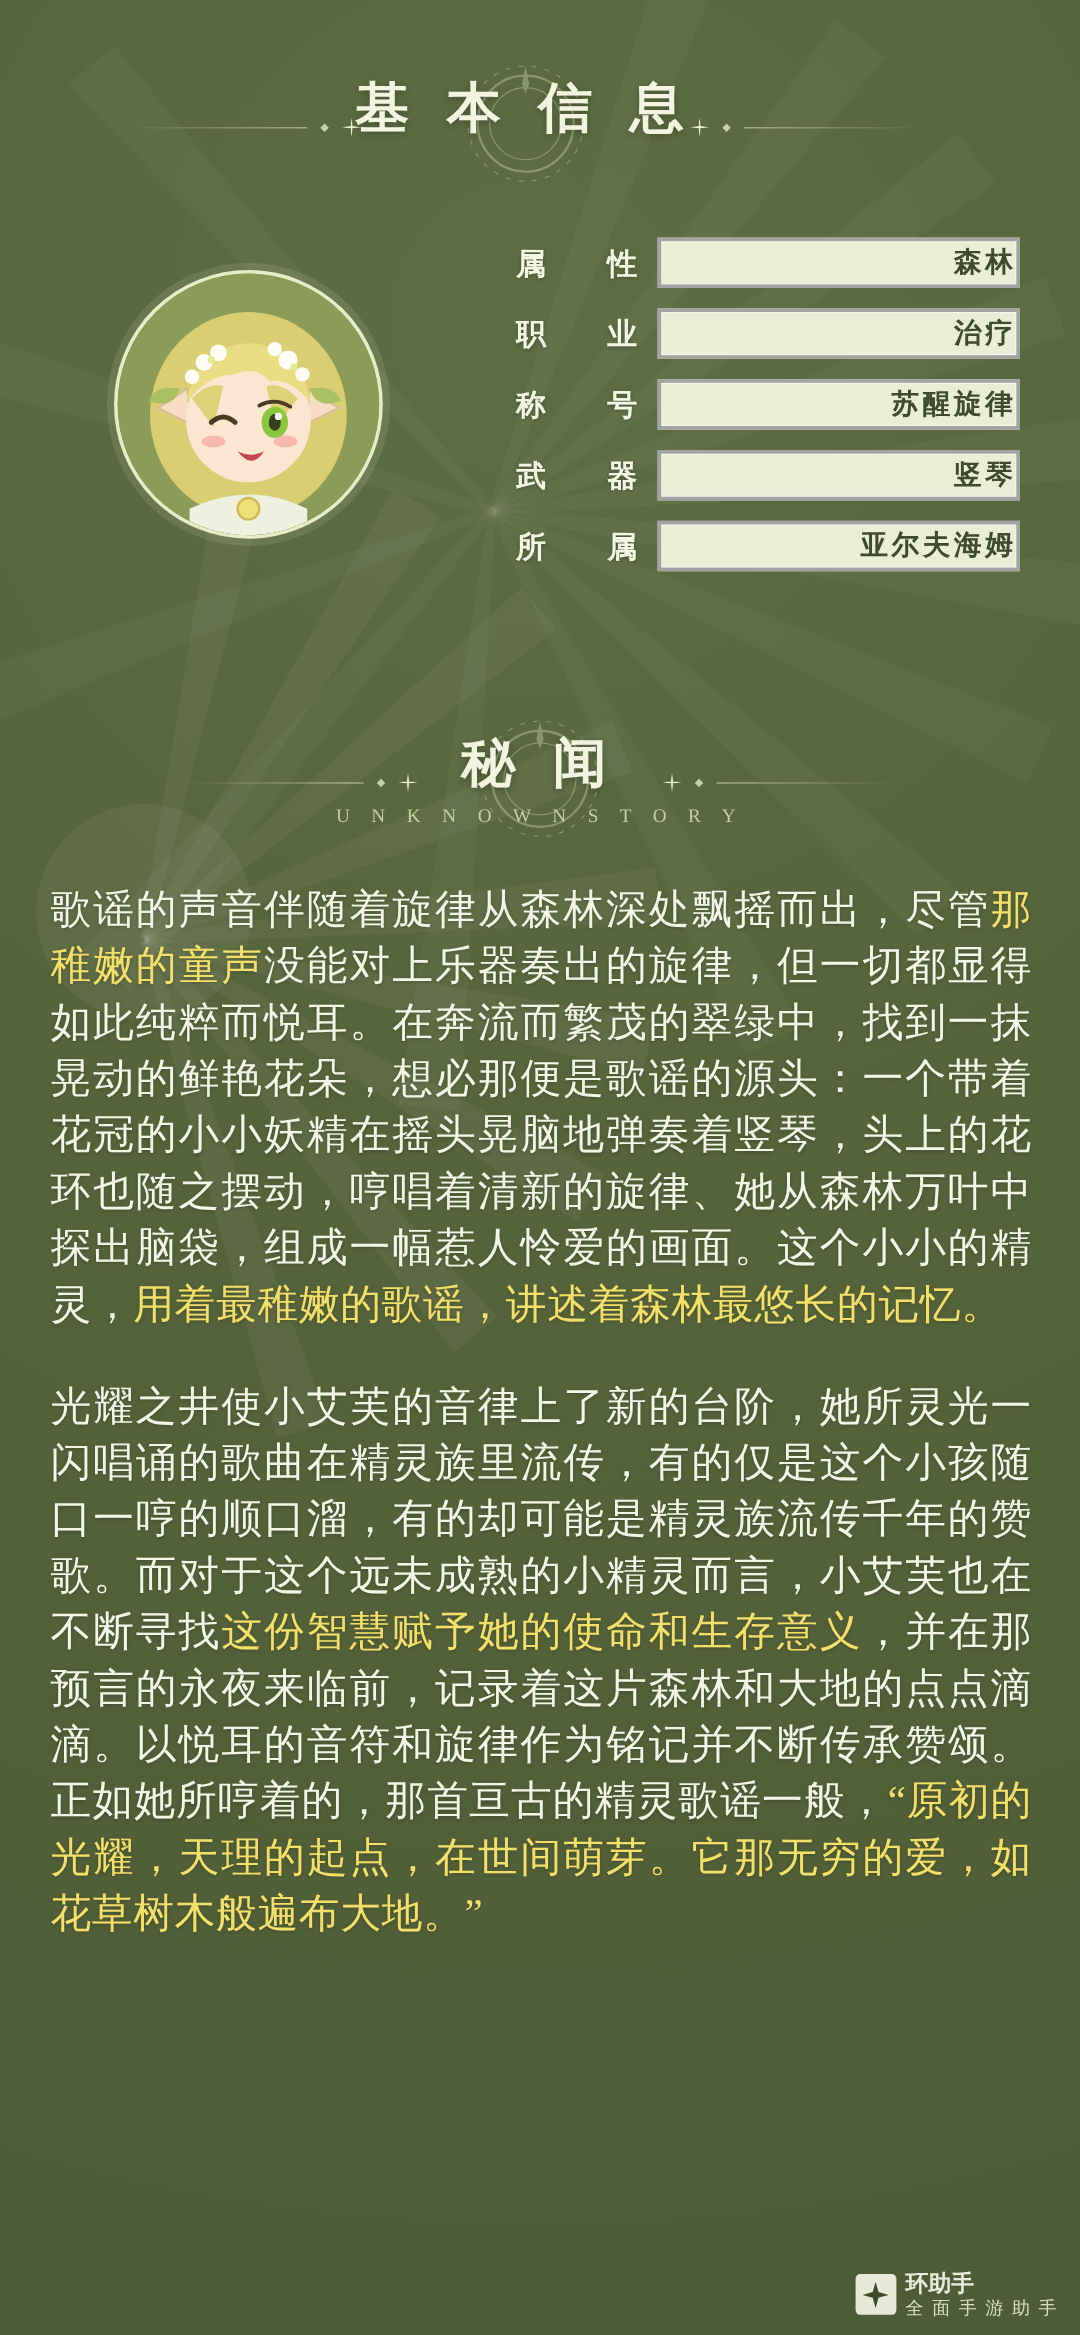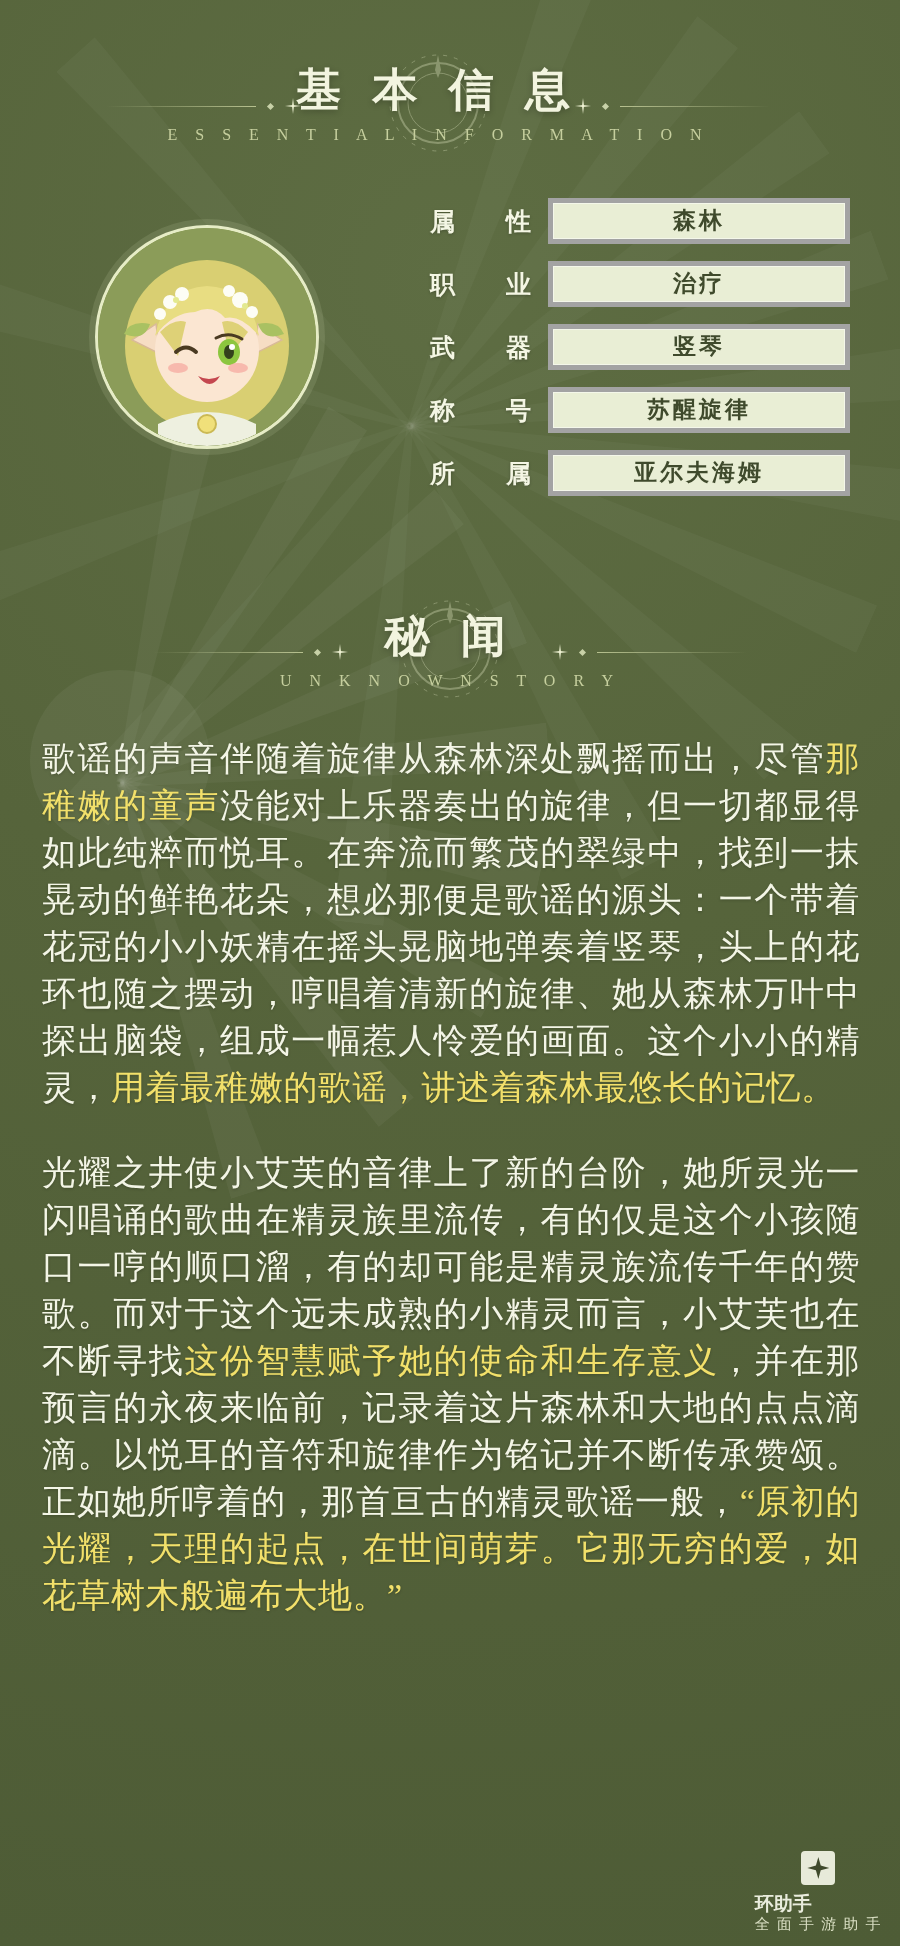"E S S E N" div.sec-sub { html: <div>E S S E N T I A L I N F O R M A T I O N</div> -> none }
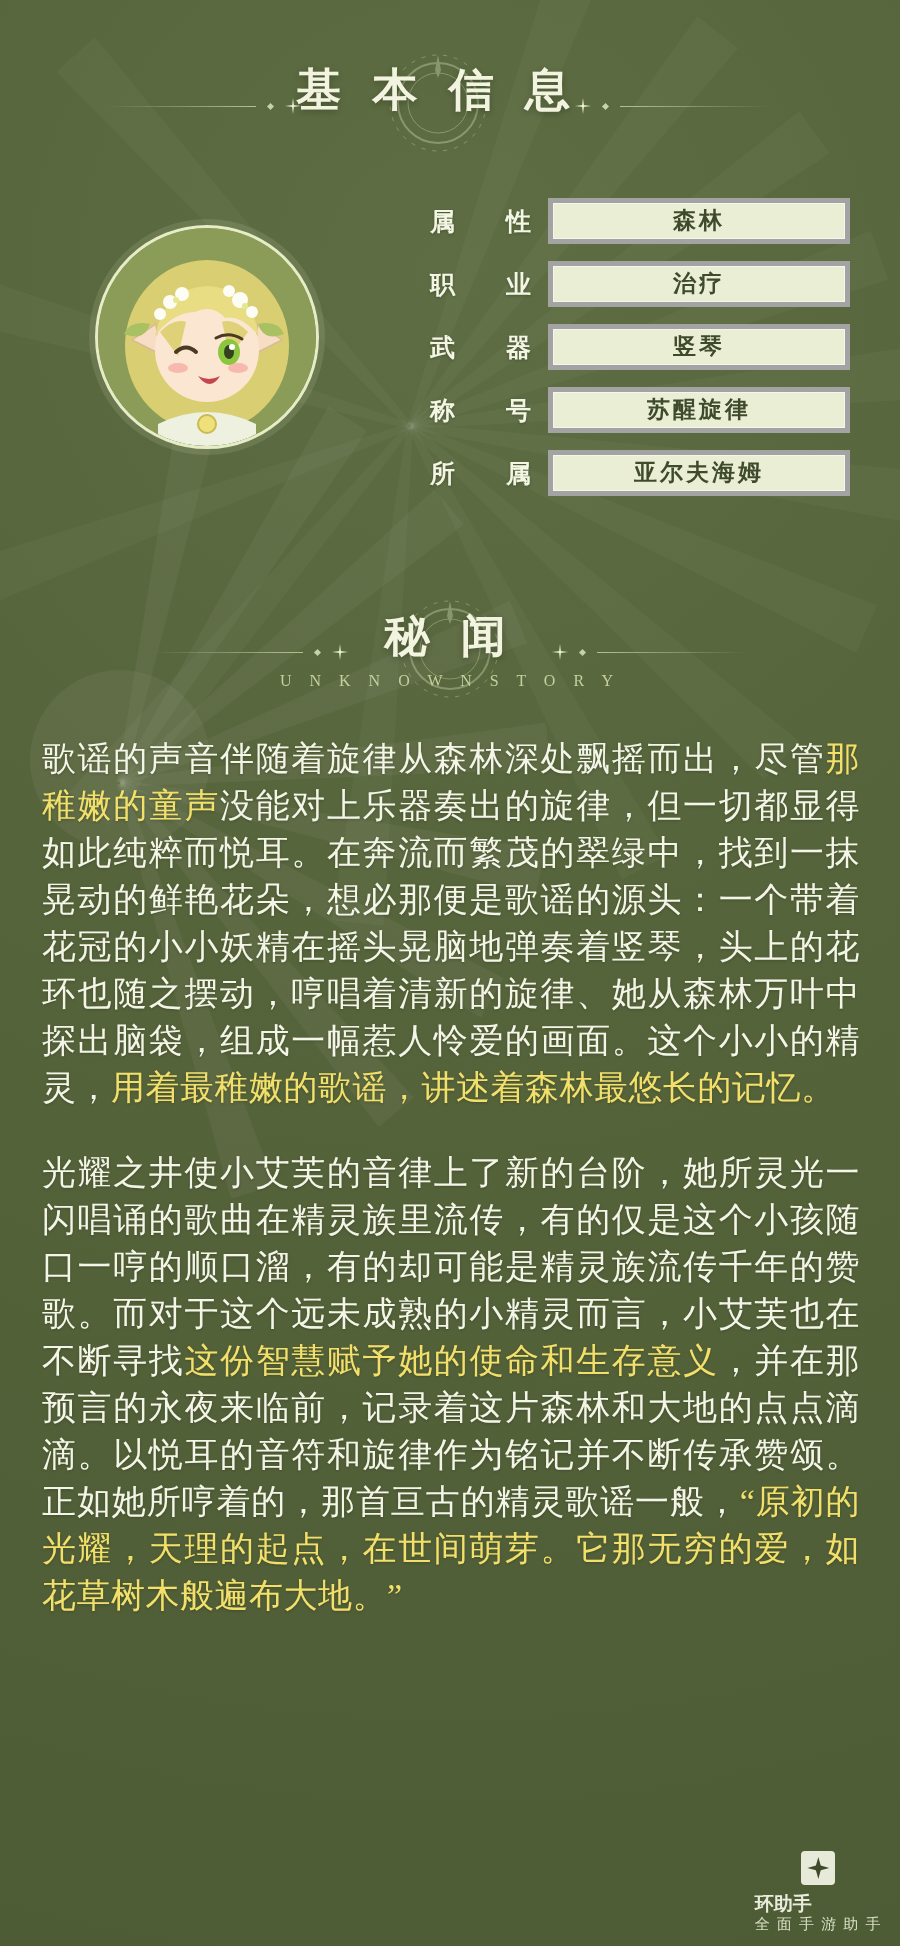"森林" .spec-value { border: 5px solid #a3a3a3 -> 3px solid #a3a3a3; text-align: center -> right }
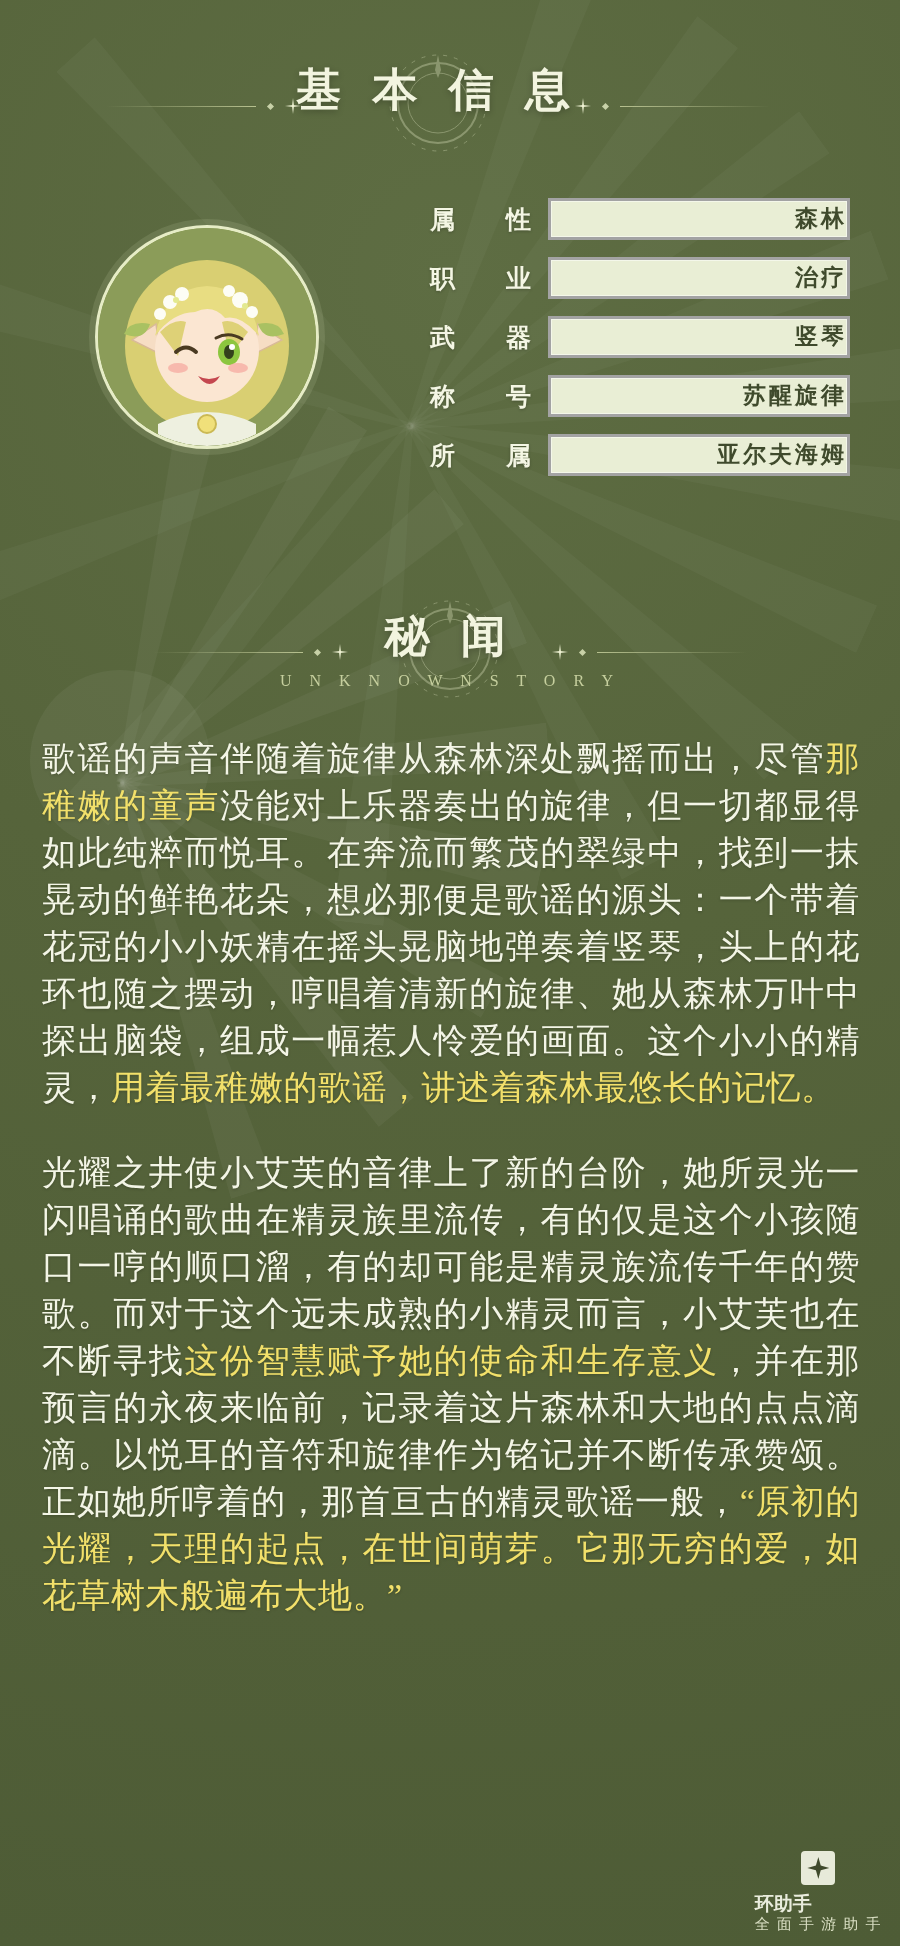"武器" div.spec-row { order: before "称号" -> after "称号" }
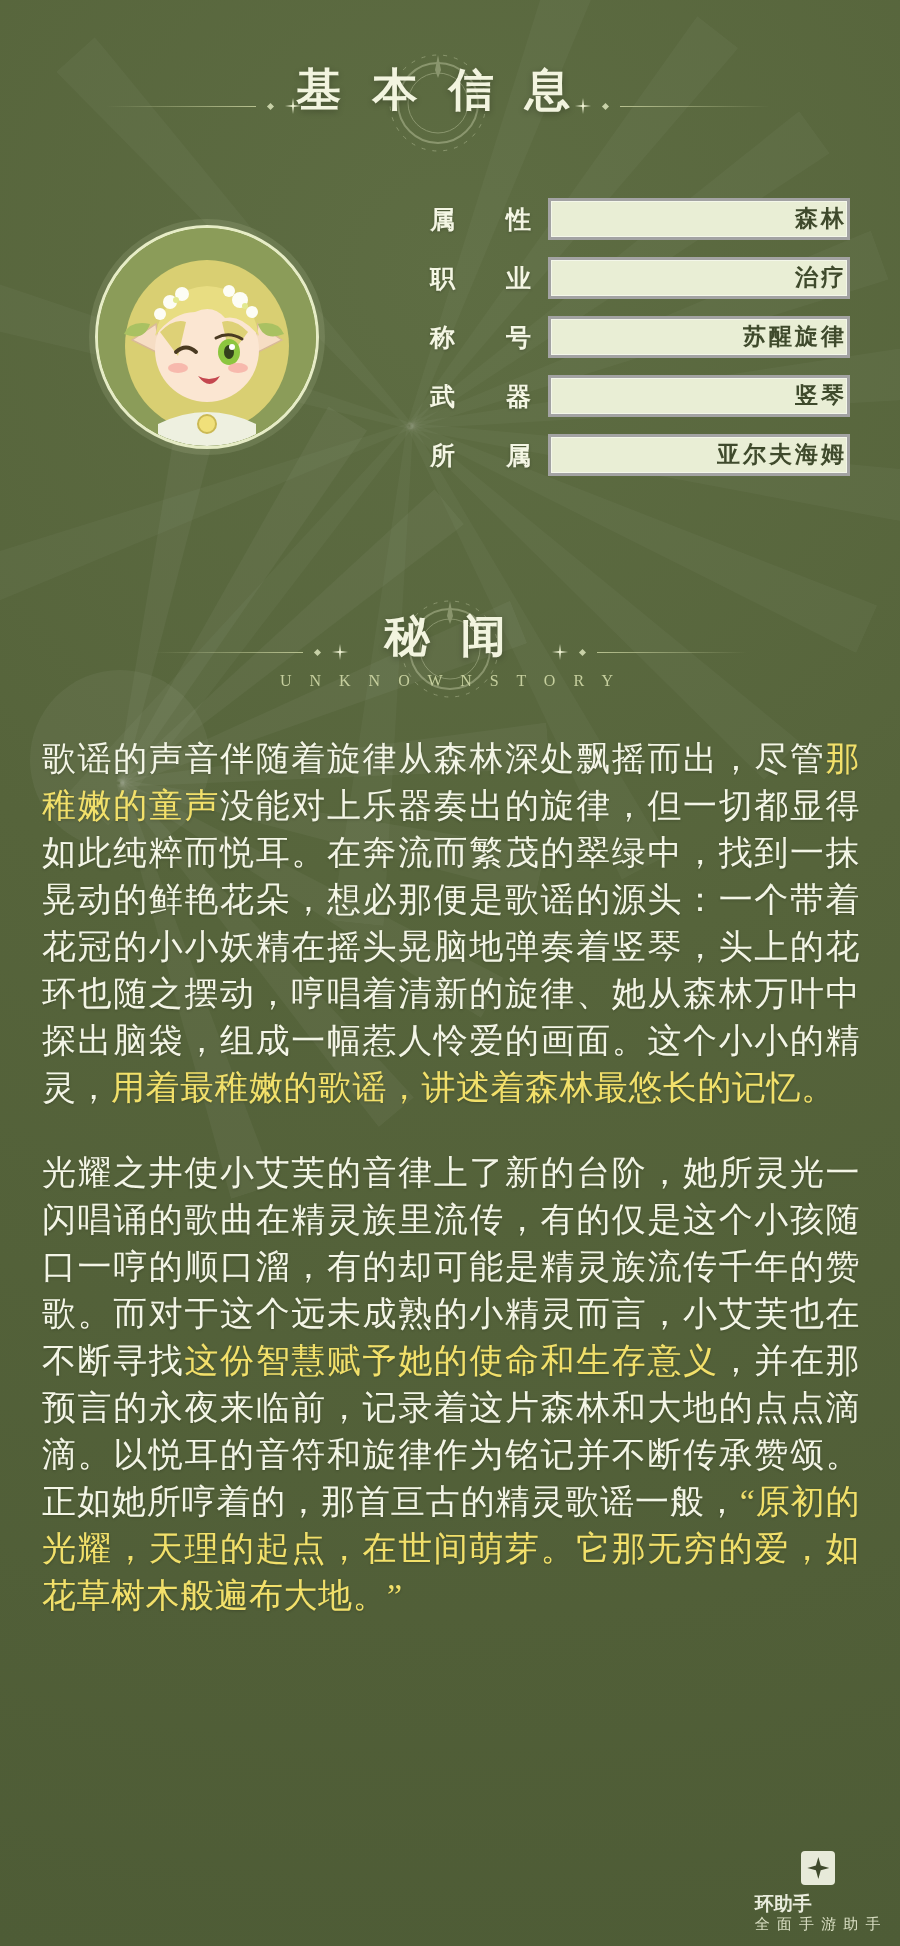"环助手" .watermark { flex-direction: column -> none }
